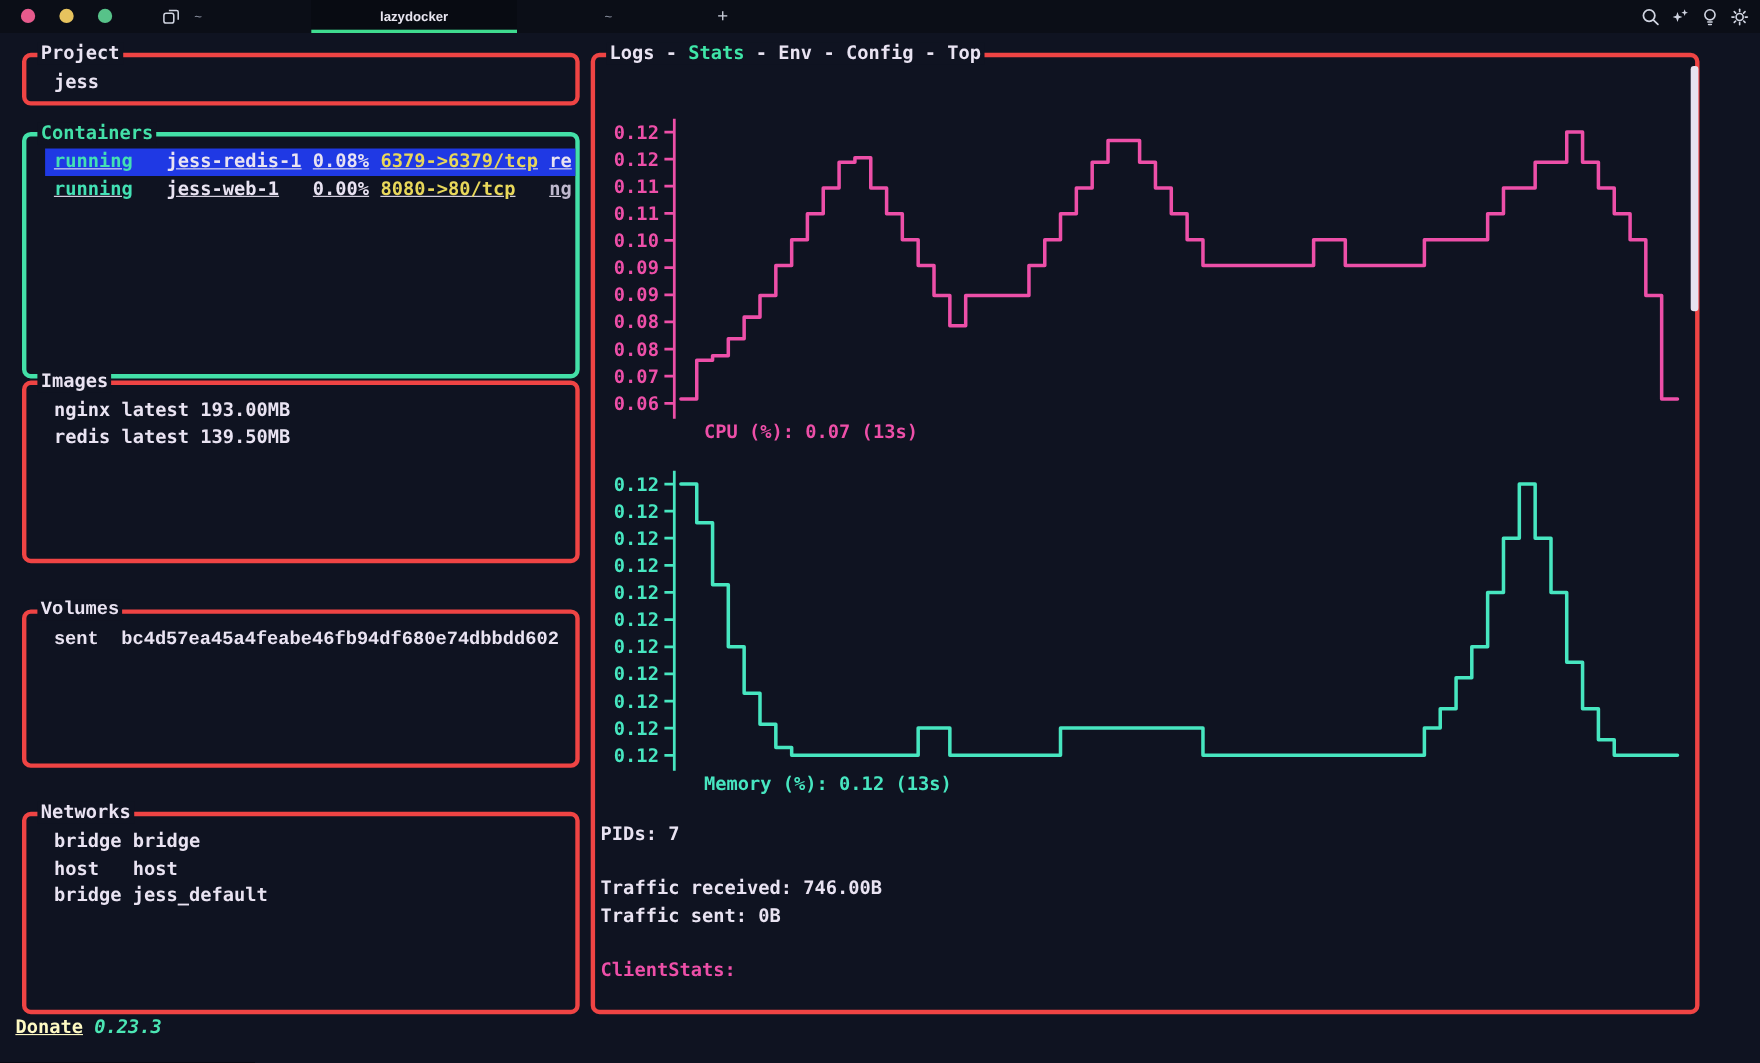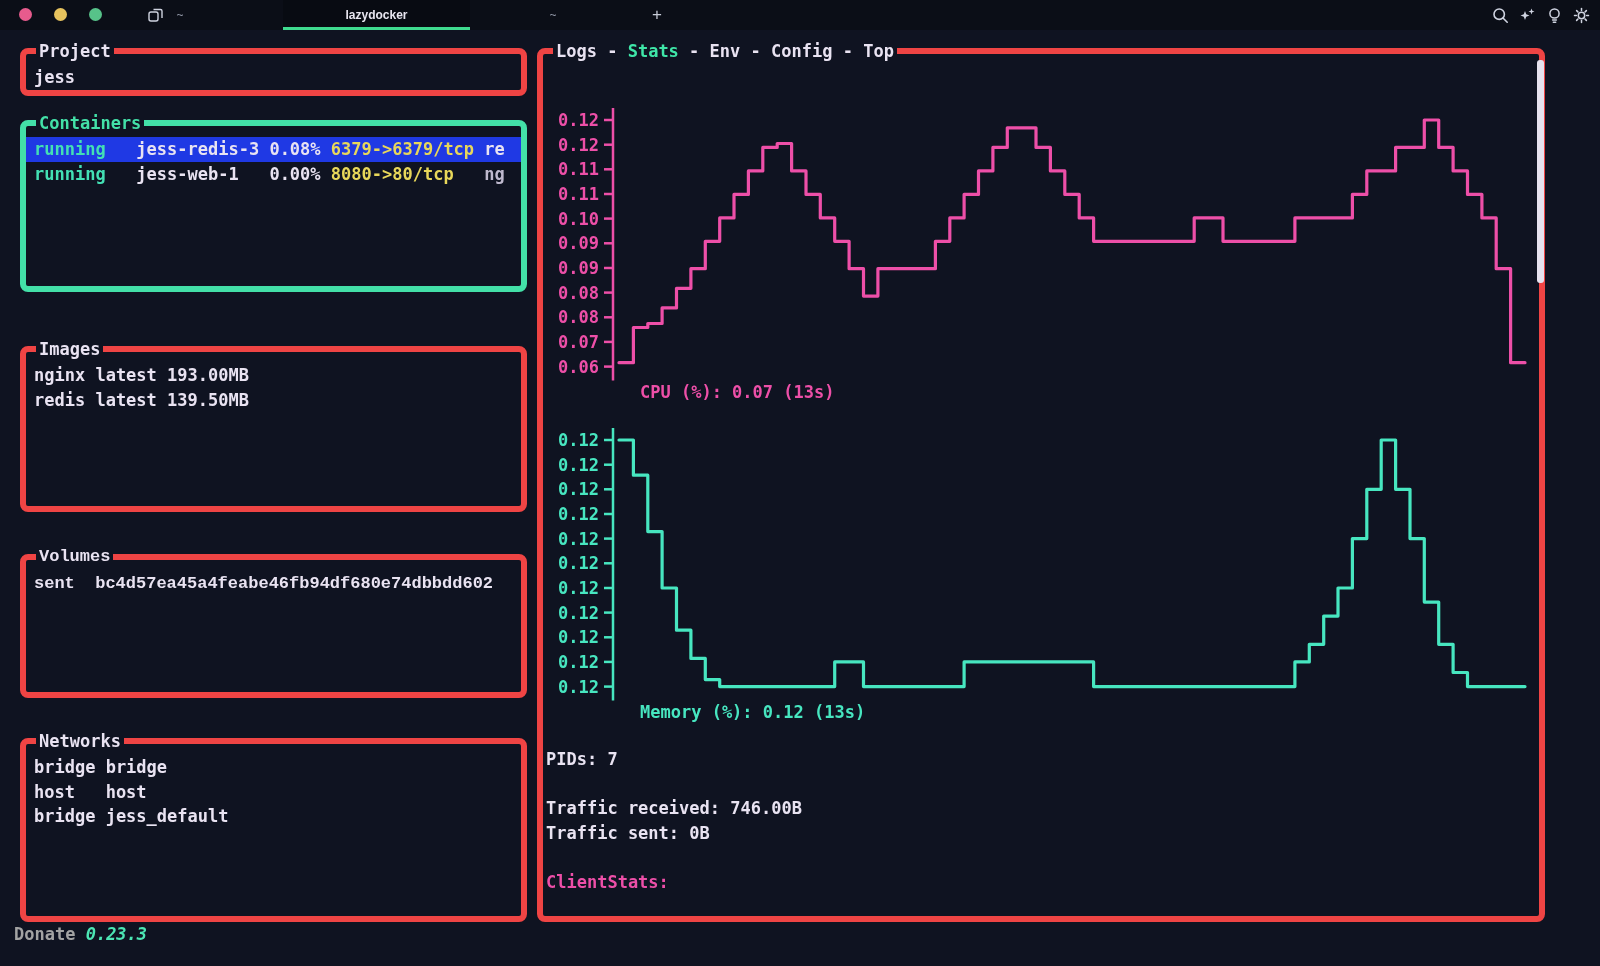"Project" .panel { border: 6px solid #ef4444 -> 4px solid #ef4444 }
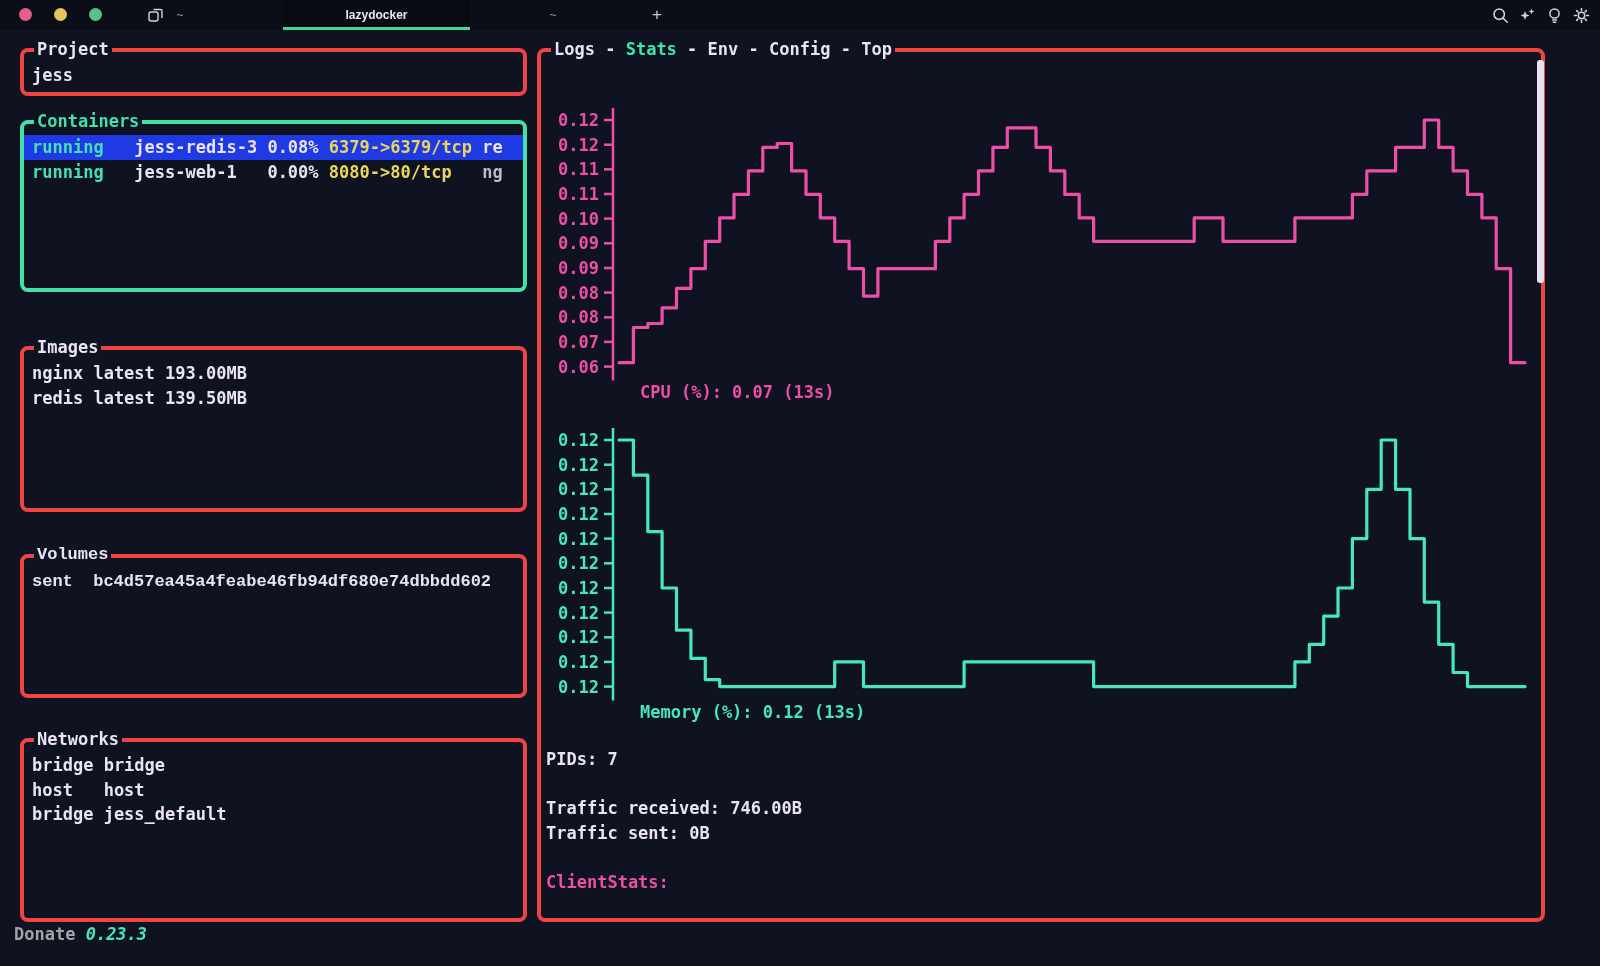"jess" .panel-body { padding: 11px 0 0 0 -> 11px 0 0 17px }
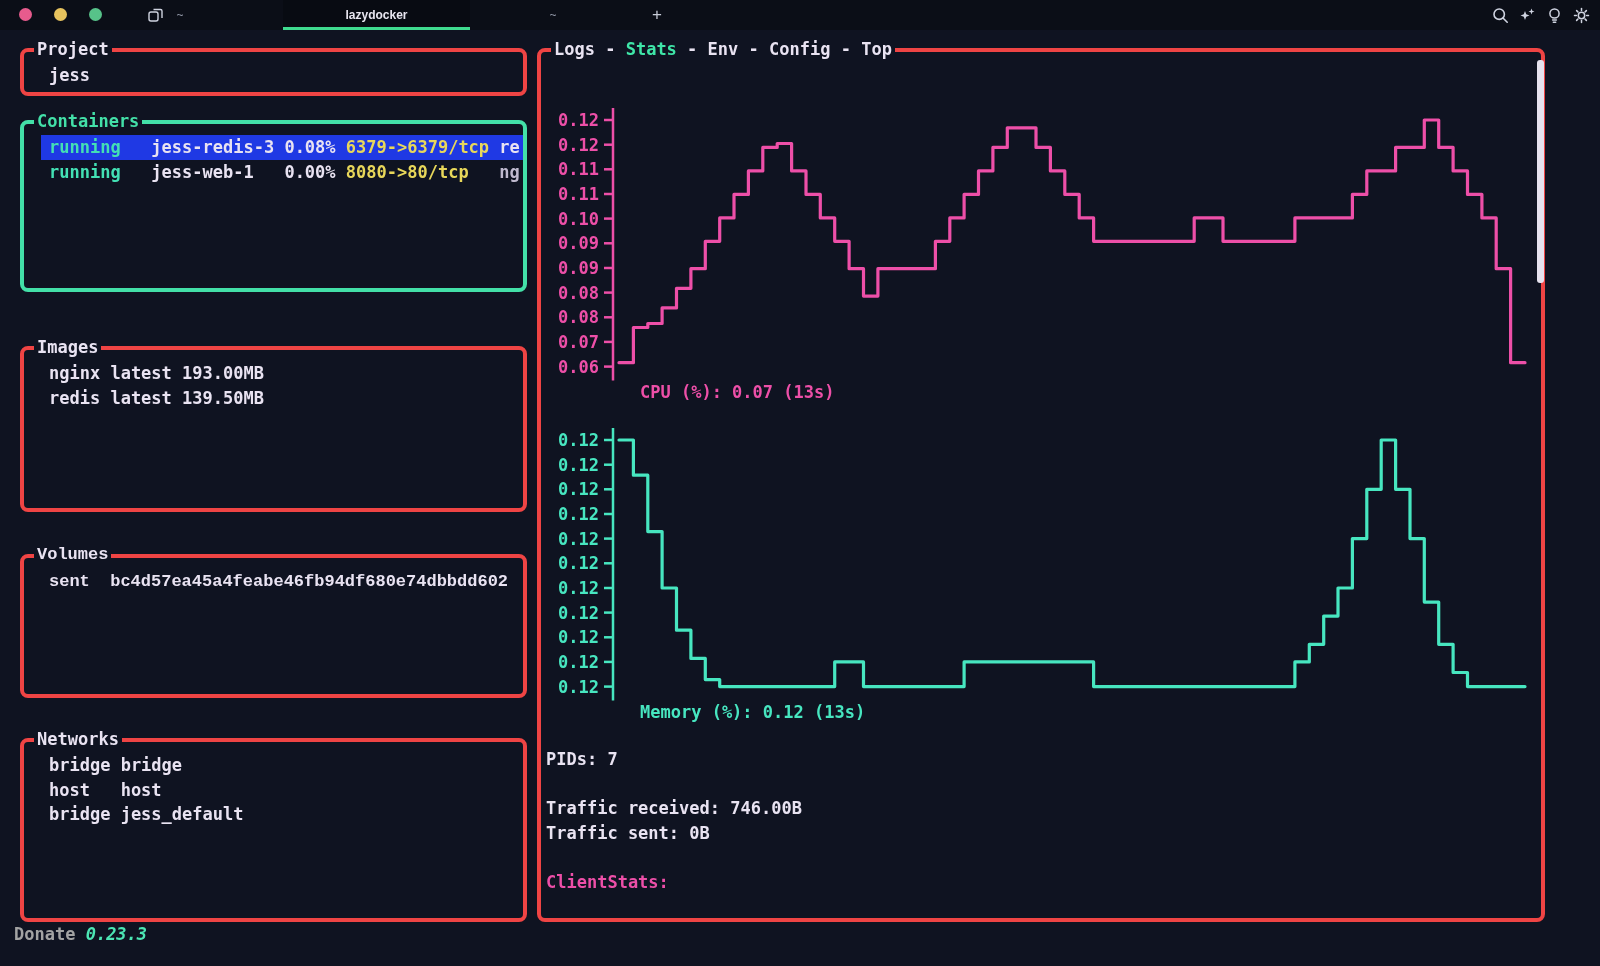"Containers" .p-containers { height: 172px -> 224px; text-decoration: none -> underline }
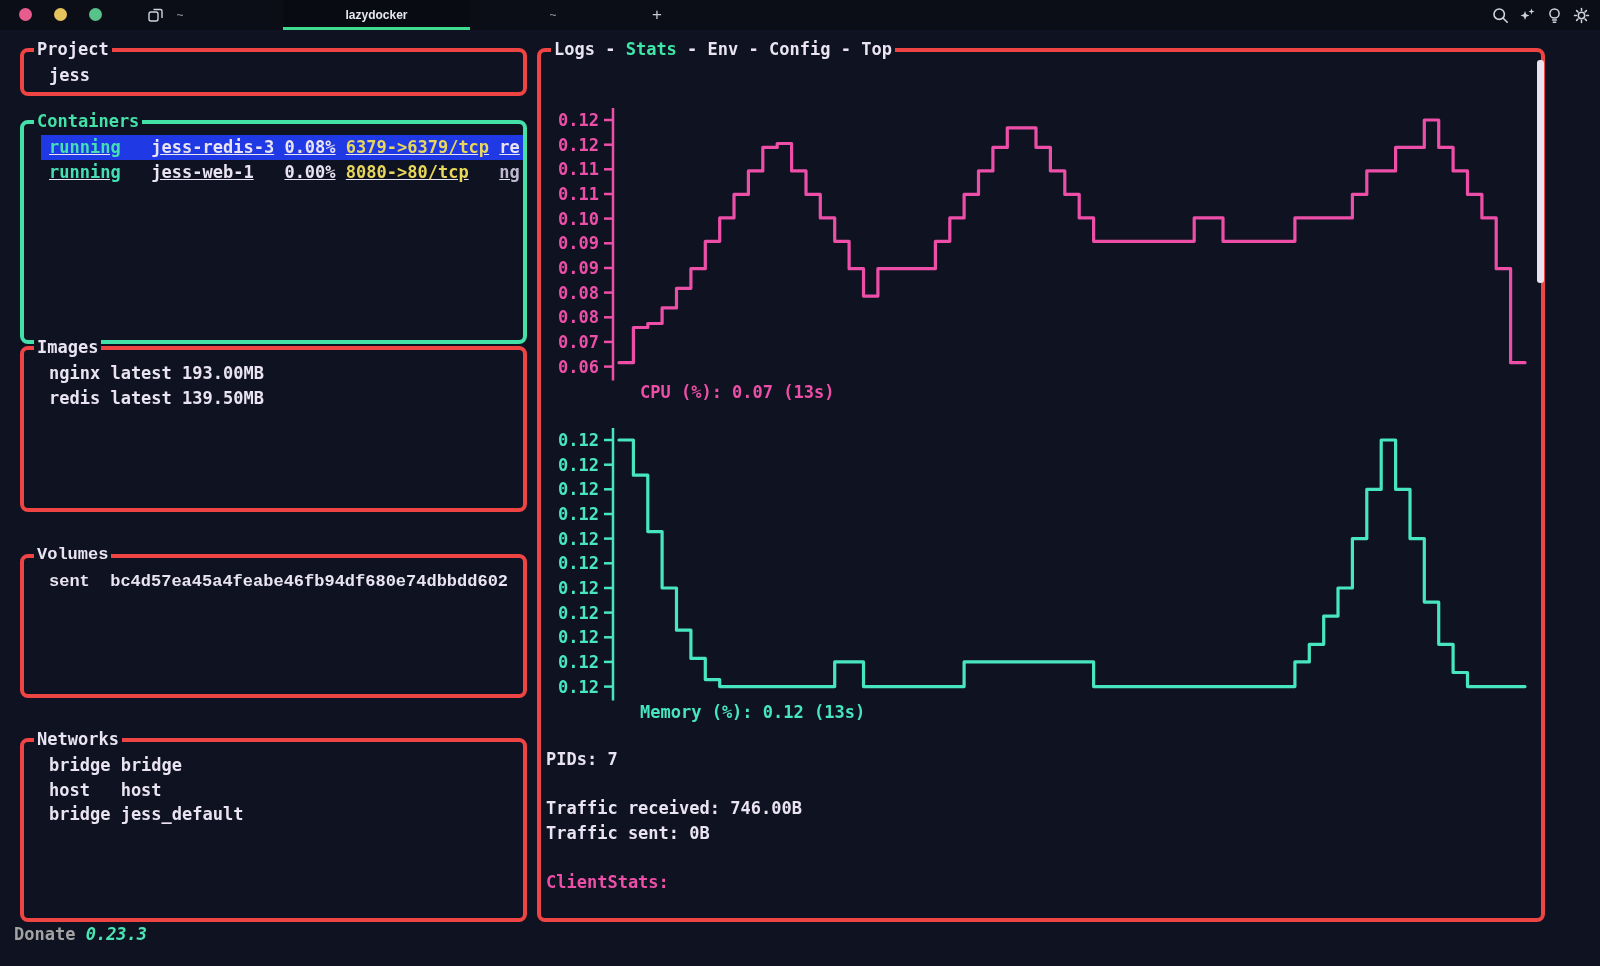"jess-redis-3" span.c-name { text: jess-redis-3 -> jess-redis-1 }
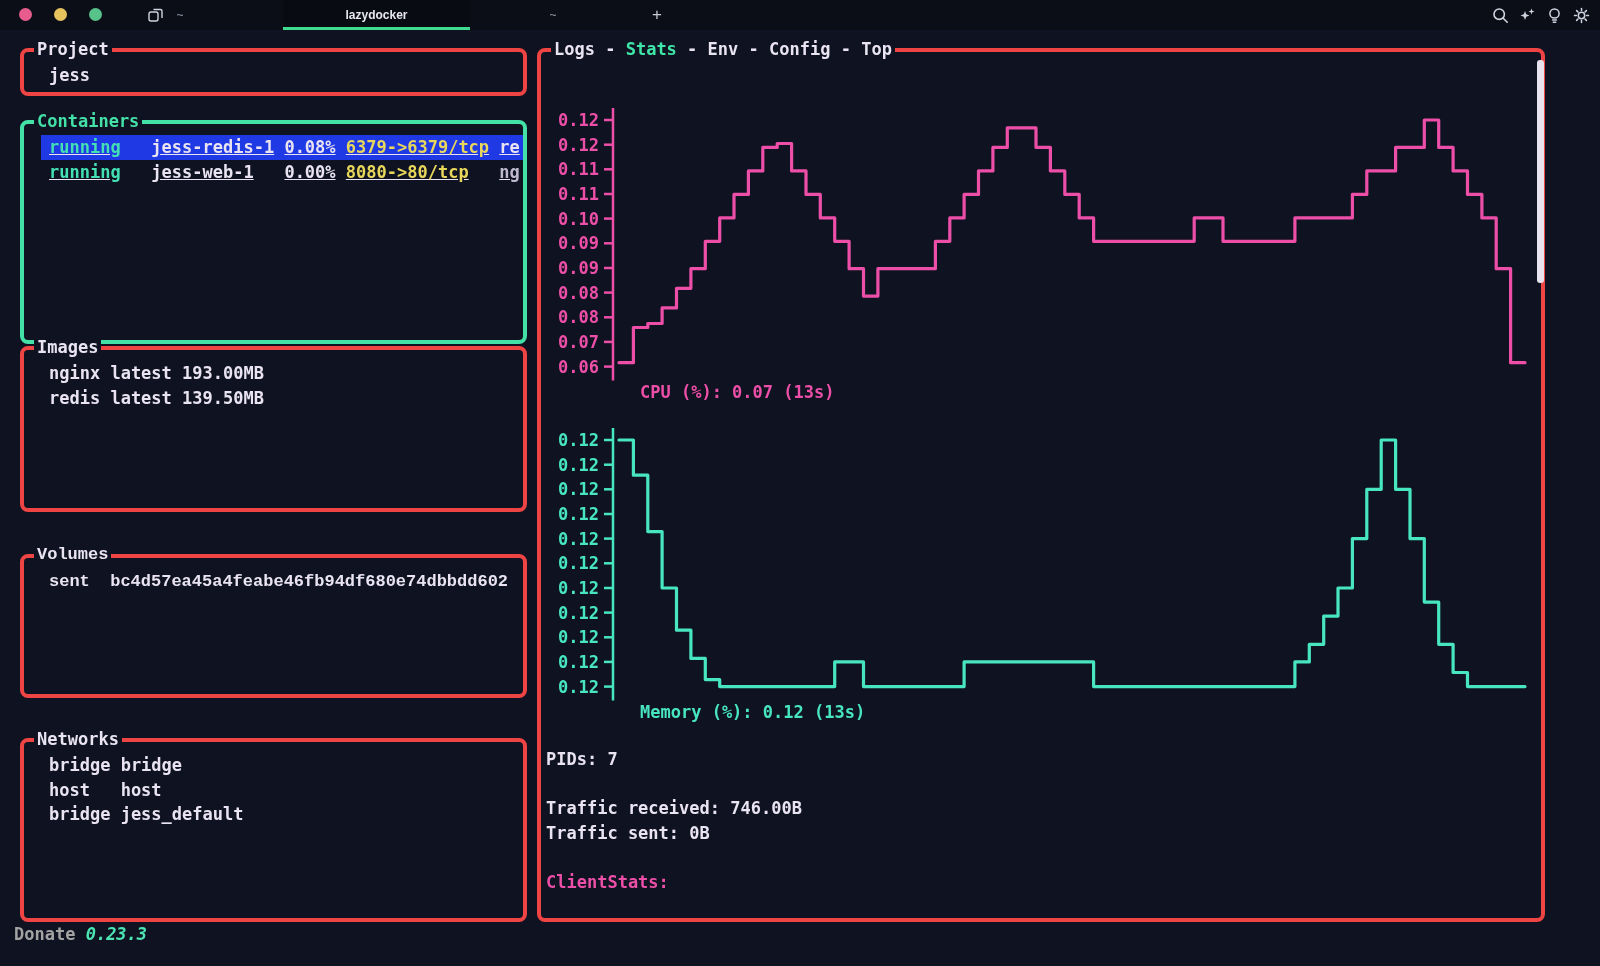"Donate" .donate { color: #a3a3a3 -> #fef9c3; text-decoration: none -> underline }
